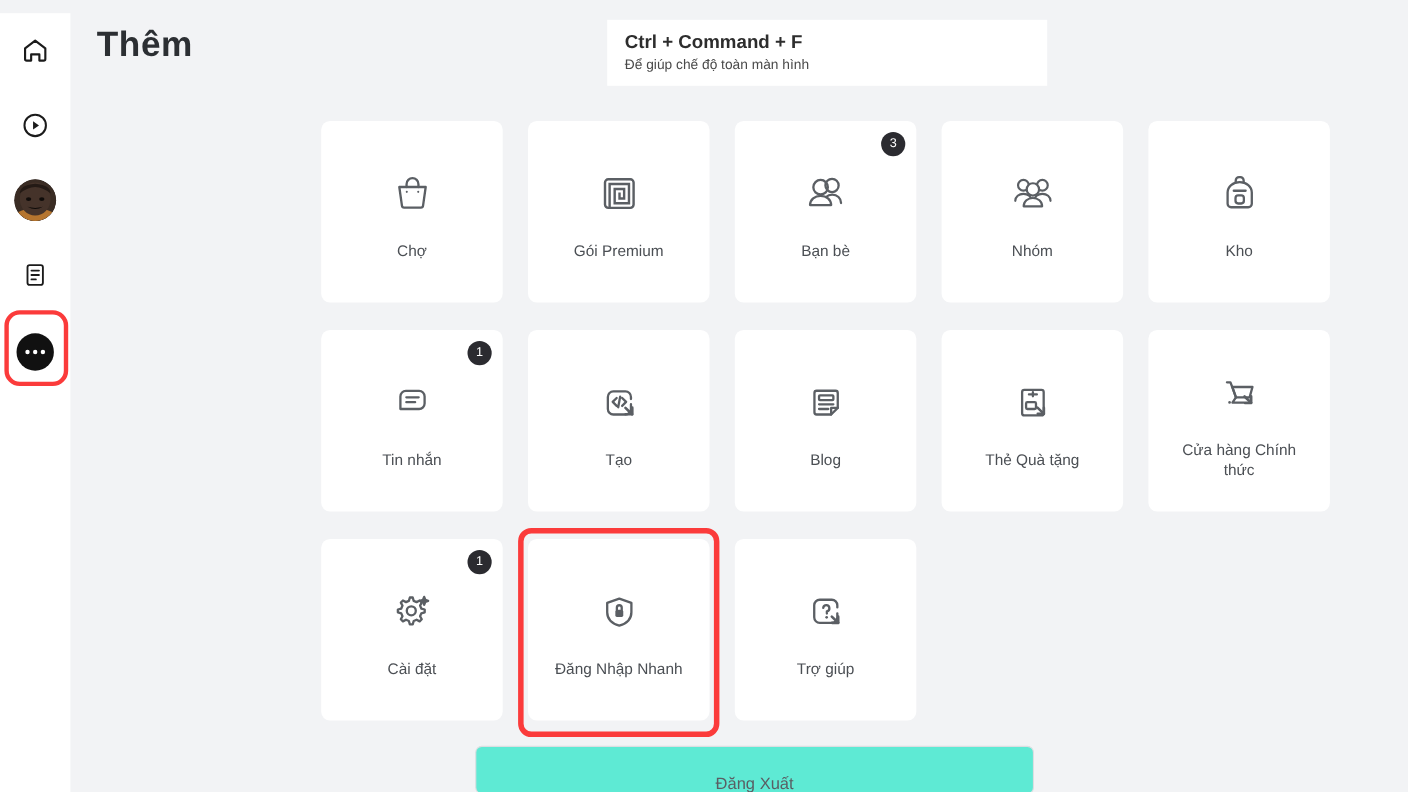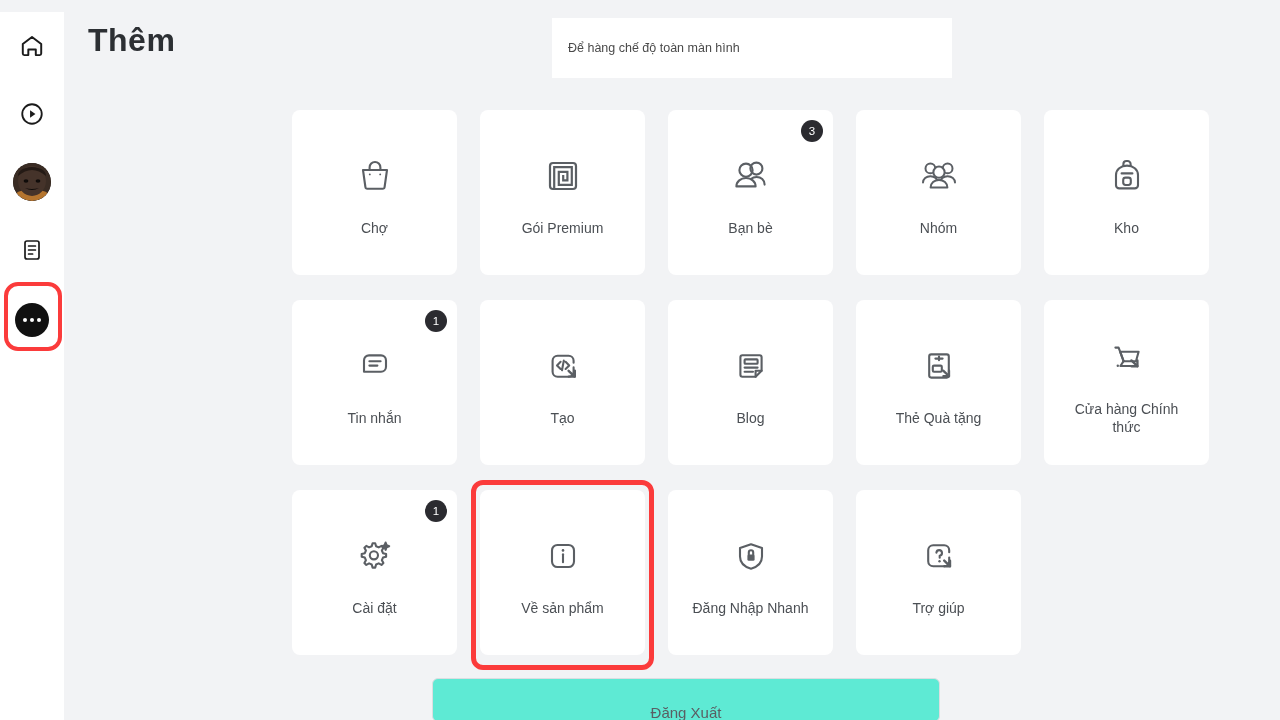"Ctrl + Command + F" div.tt-title { html: none -> <div>Ctrl + Command + F</div> }
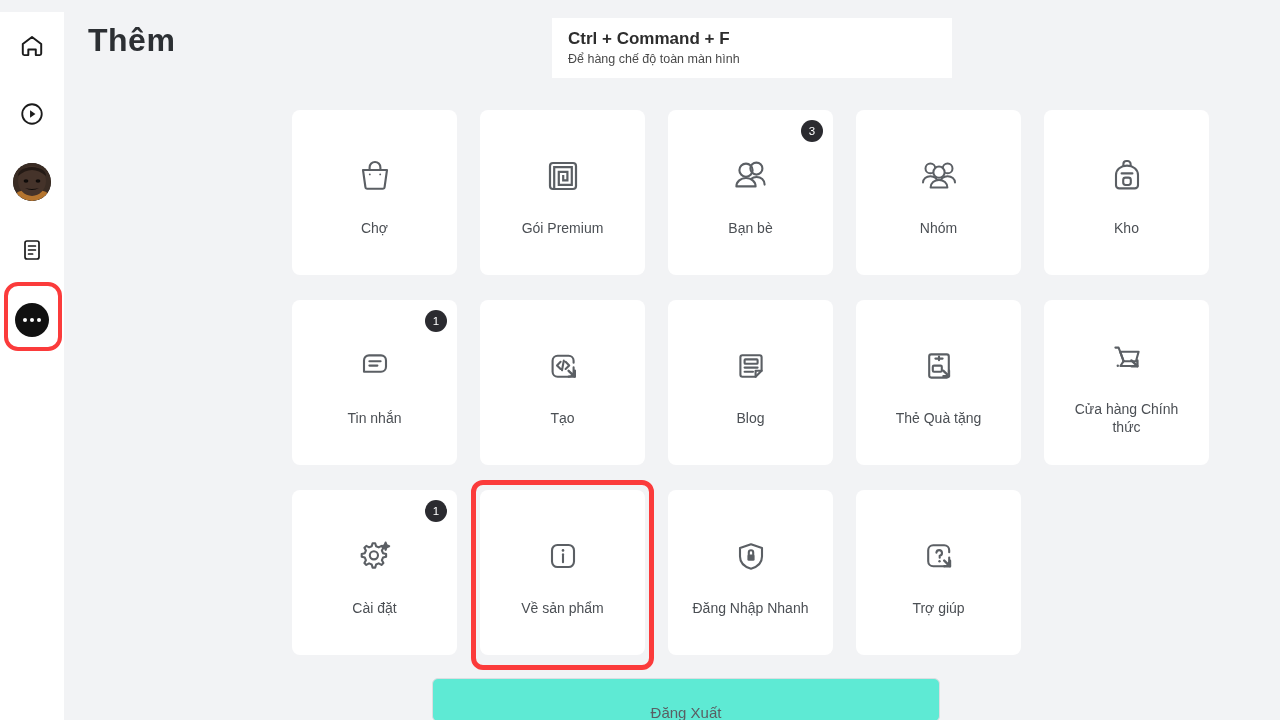"Để hàng chế độ toàn" div.tt-sub { text: hàng -> giúp }
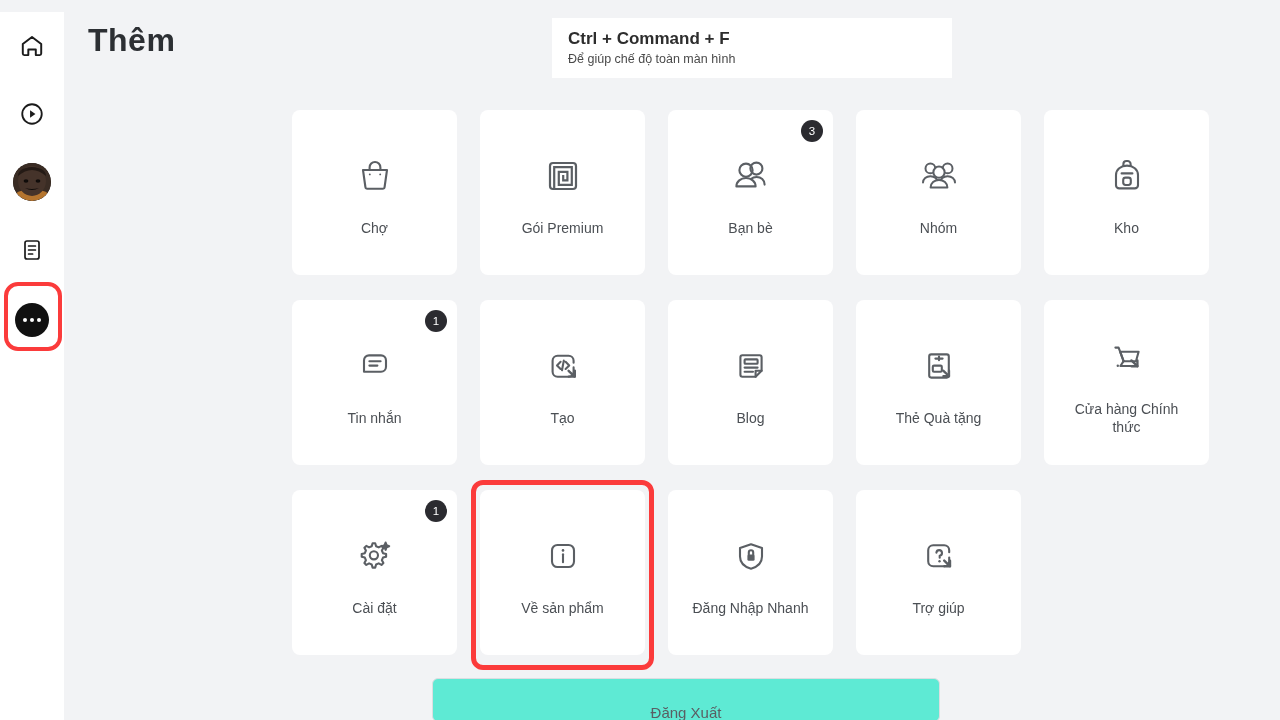"Về sản phẩm" div.card { html: <div> <div> <svg> <rect></rect> <path></path> <circle></circle> </svg> </div> <div>Về sản phẩm</div> </div> -> none }
